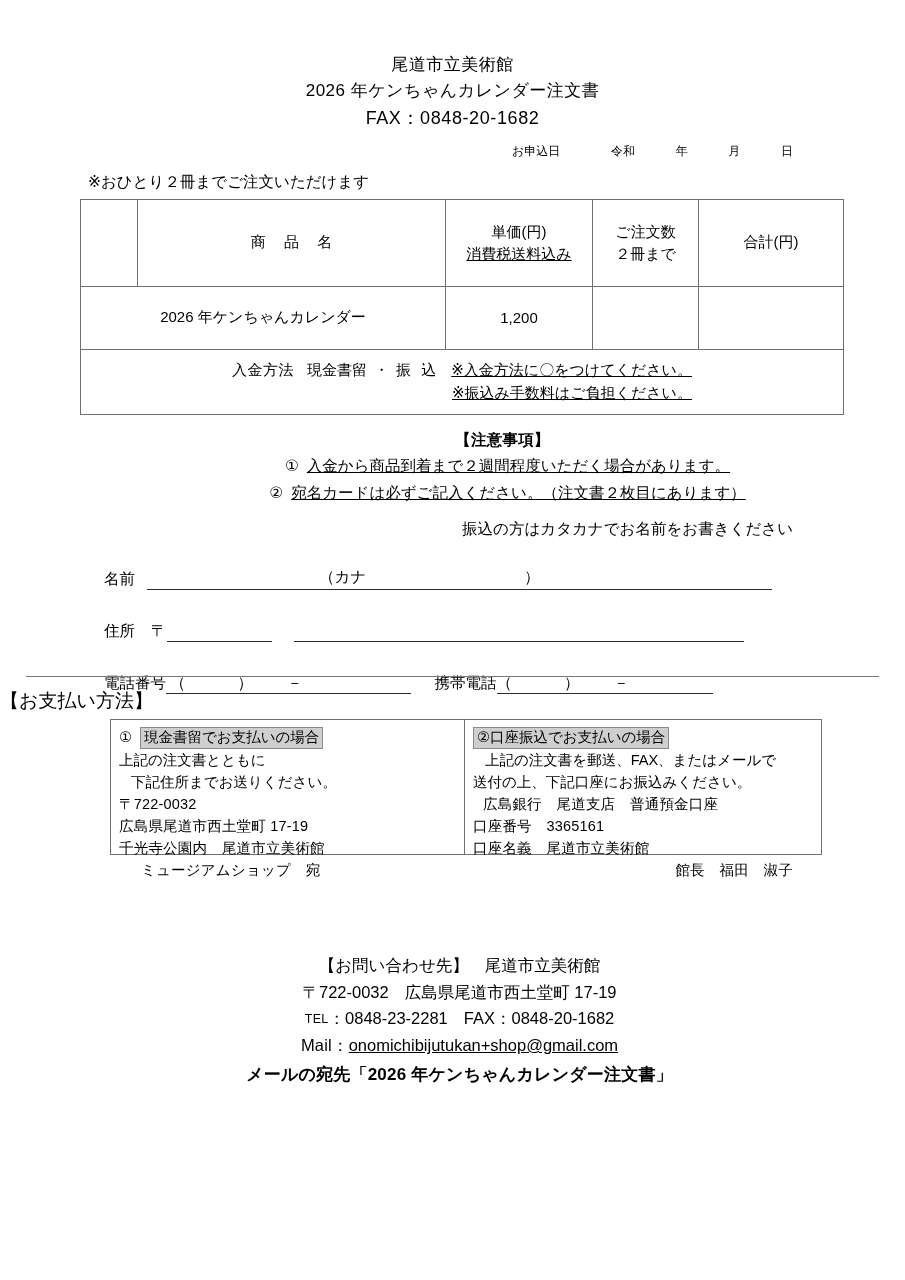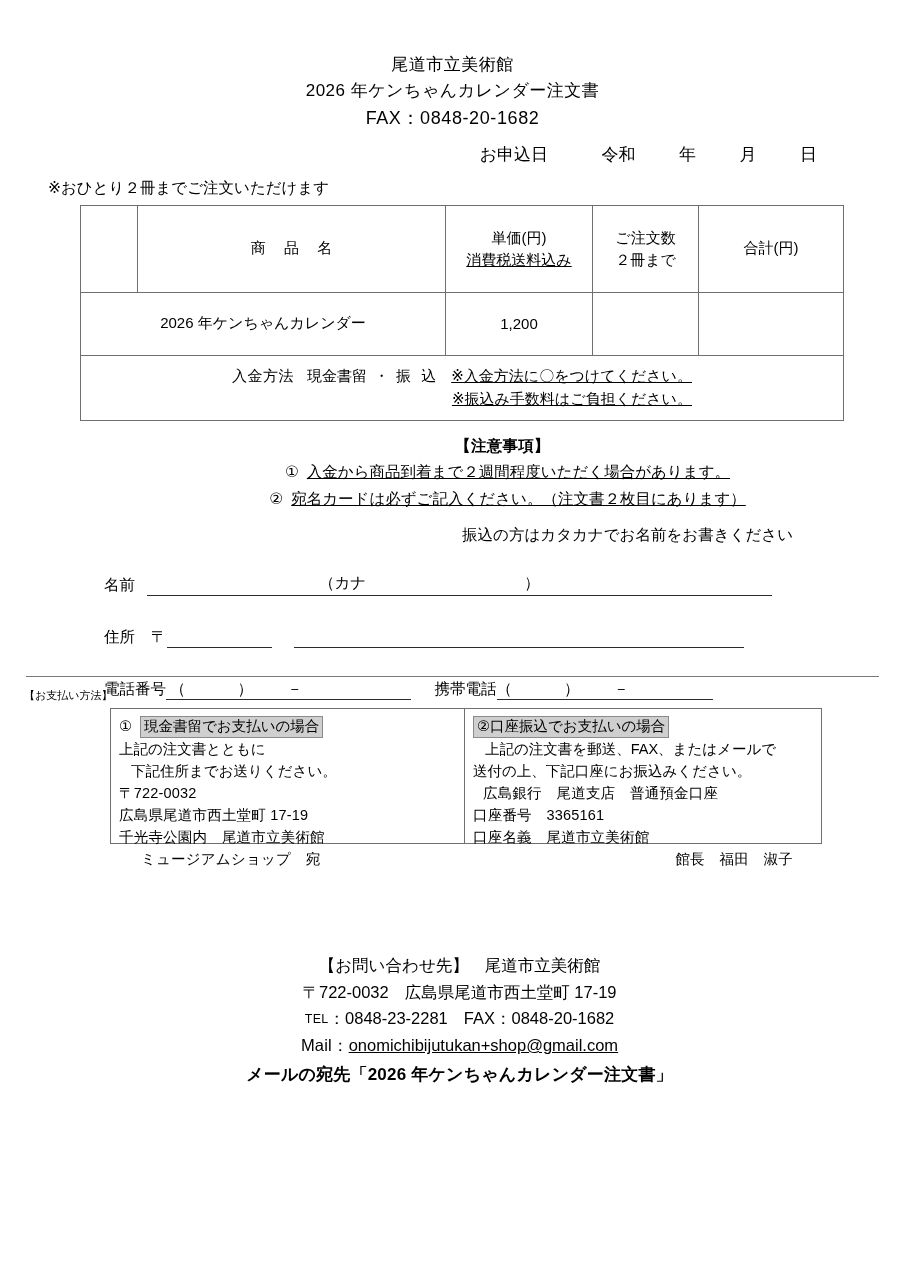"お申込日 令和 年 月 日" .apply-date { font-size: 17px -> 12px; padding-right: 88px -> 112px }
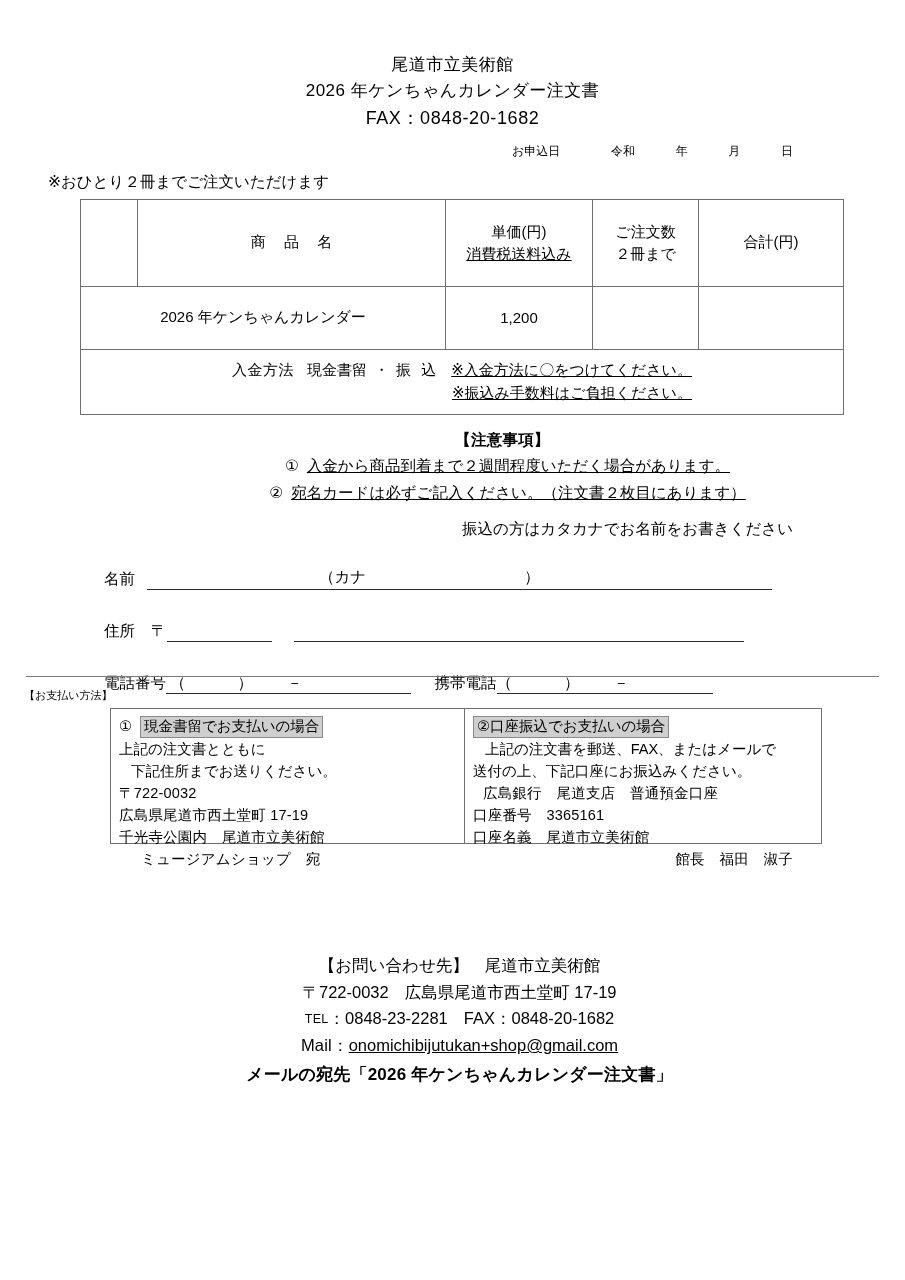"※おひとり２冊までご注文いただけます" .limit-note { padding-left: 48px -> 88px }
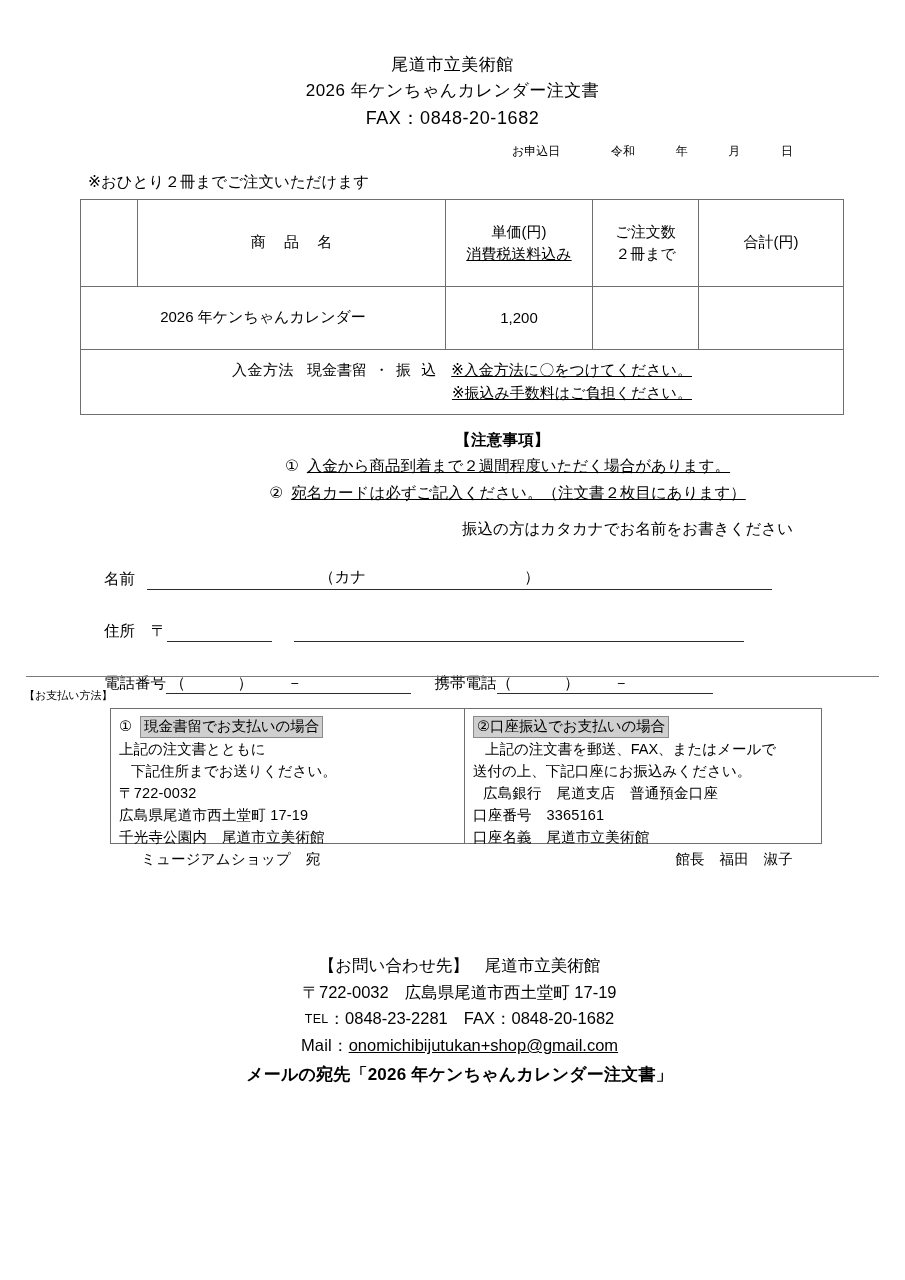"【お支払い方法】" .pay-head { font-size: 11px -> 19px; margin-left: 24px -> none }
